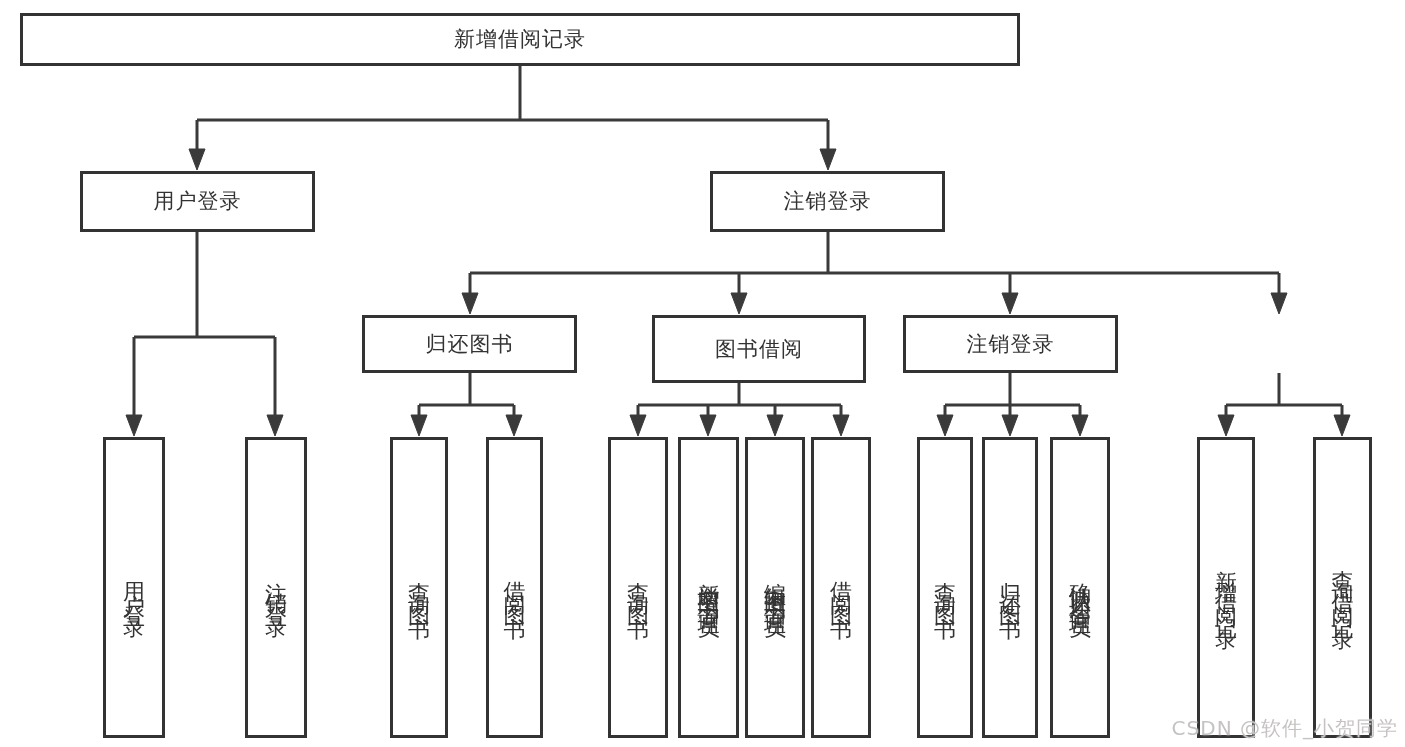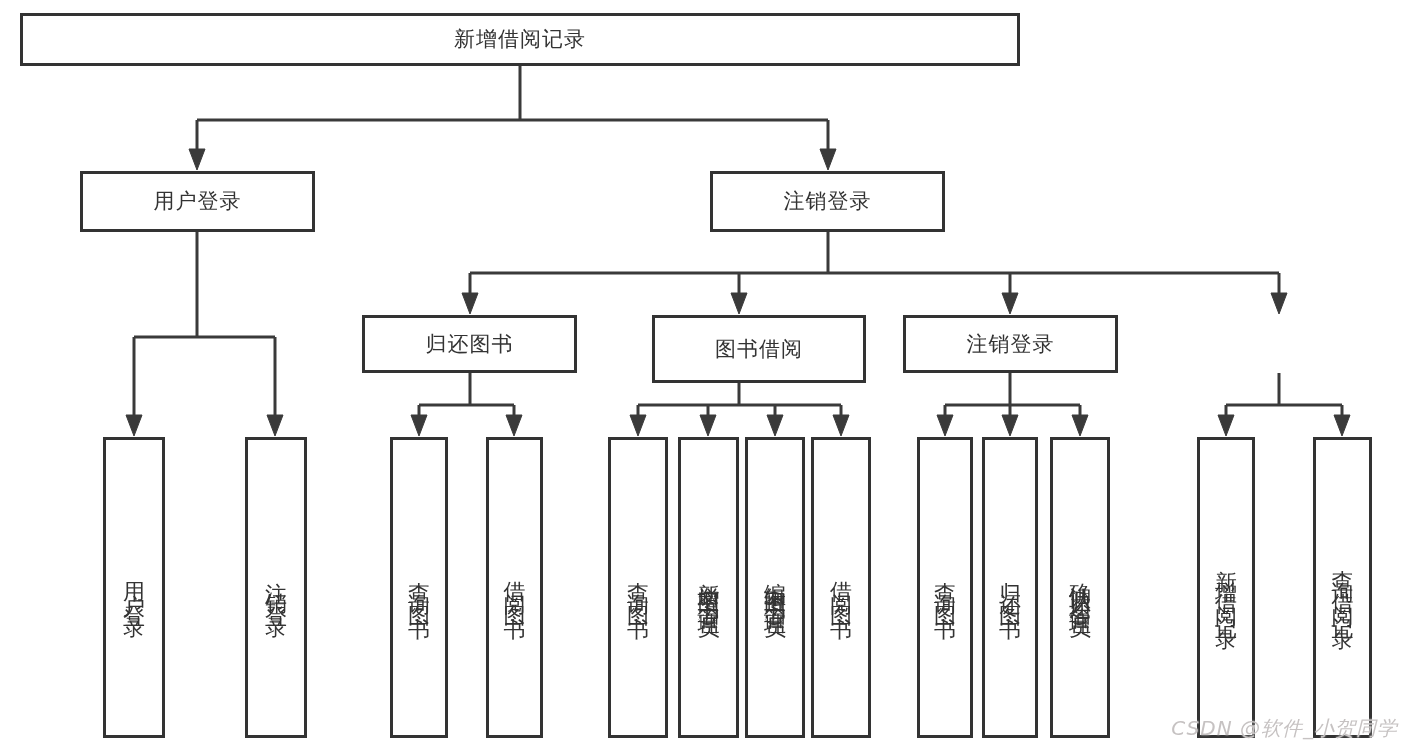"CSDN @软件_小贺同学" .watermark { font-style: italic -> none }
